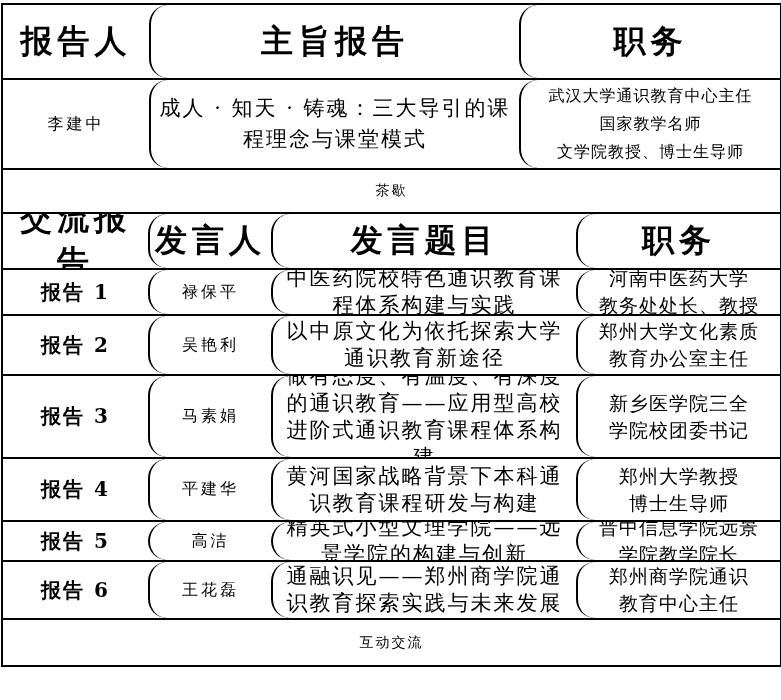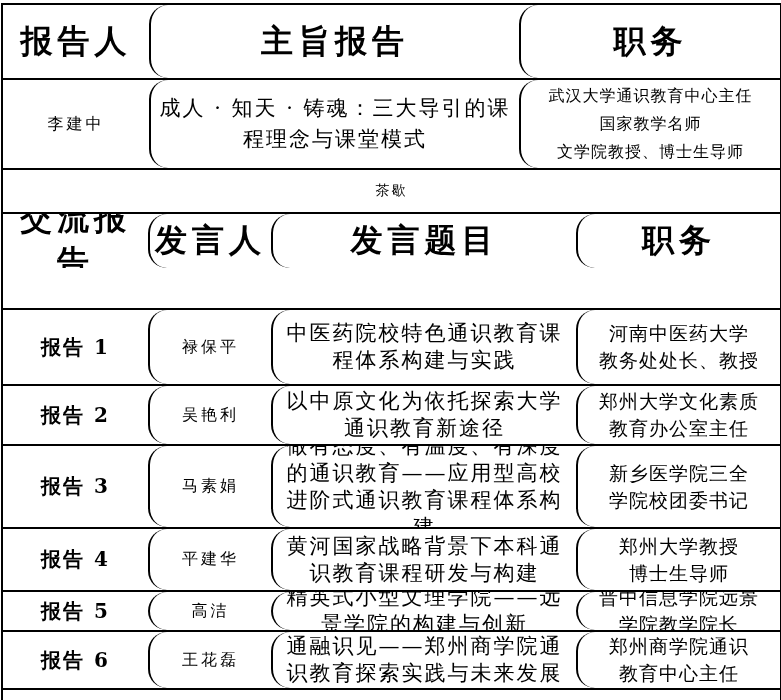"报告 1" .hR1 { height: 76px -> 46px; margin-top: 40px -> none }
